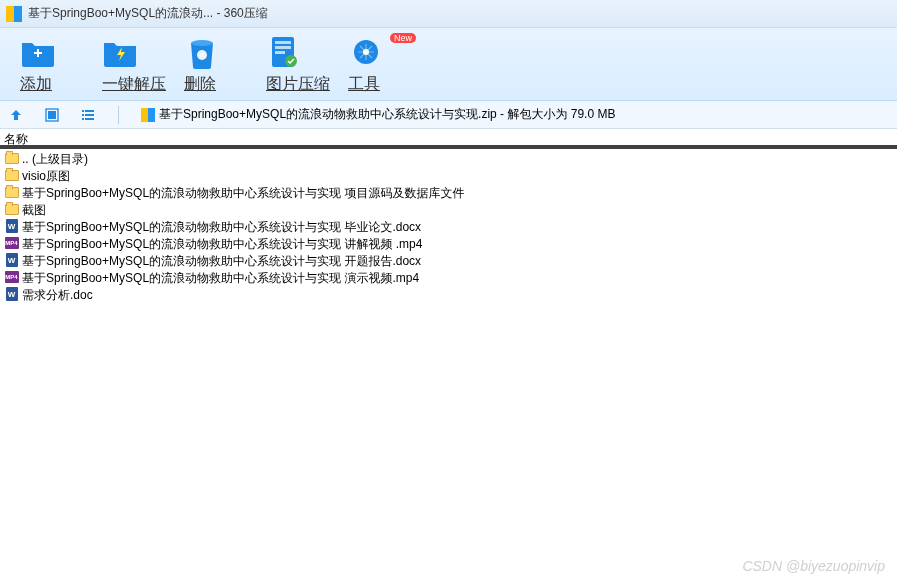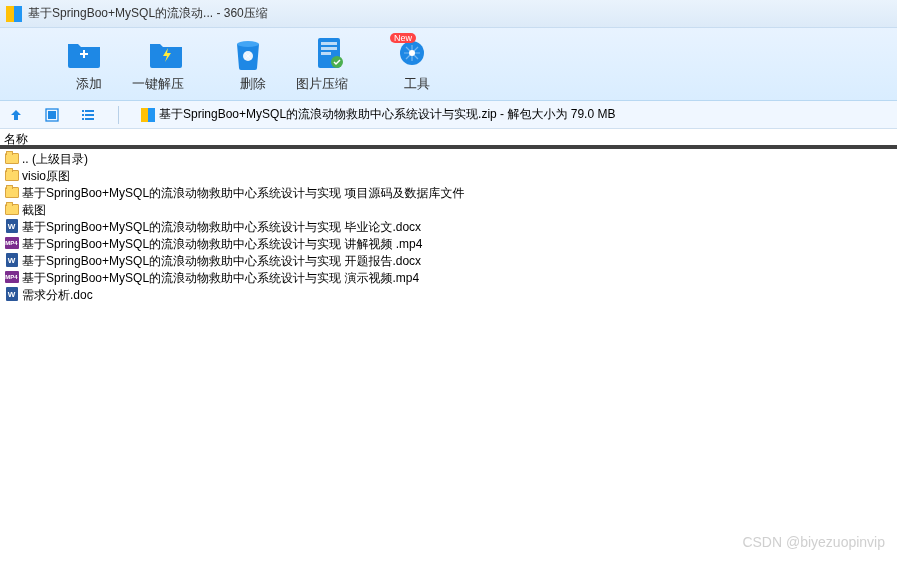"New" .tool-btn { align-items: flex-end -> flex-start }
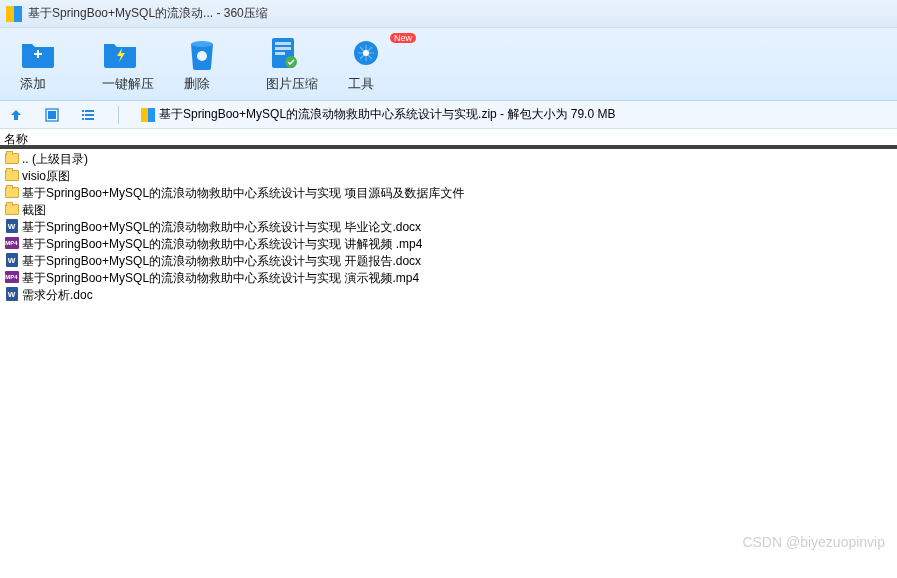"添加" .tool-label { font-size: 13px -> 16px; text-decoration: none -> underline }
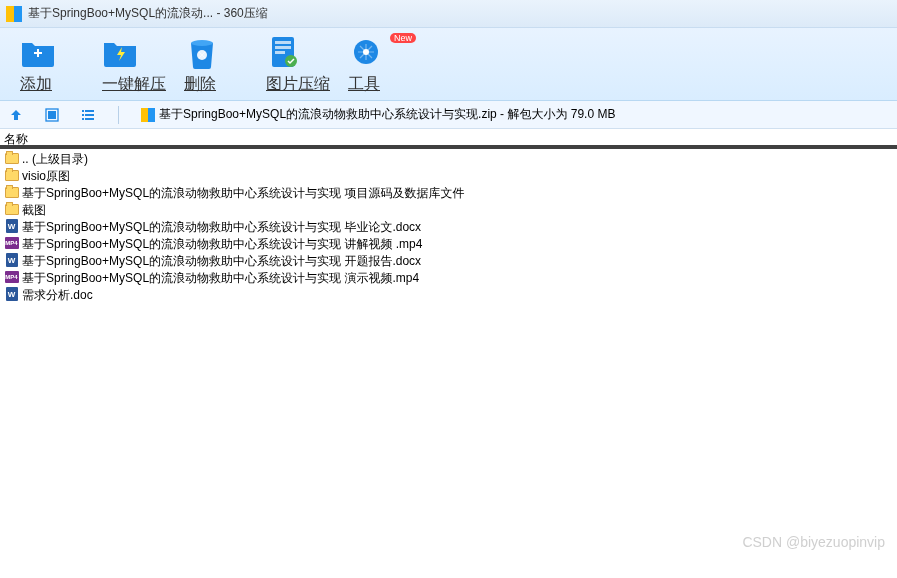"CSDN @biyezuopinvip" .watermark { bottom: 28px -> 4px; font-style: none -> italic }
